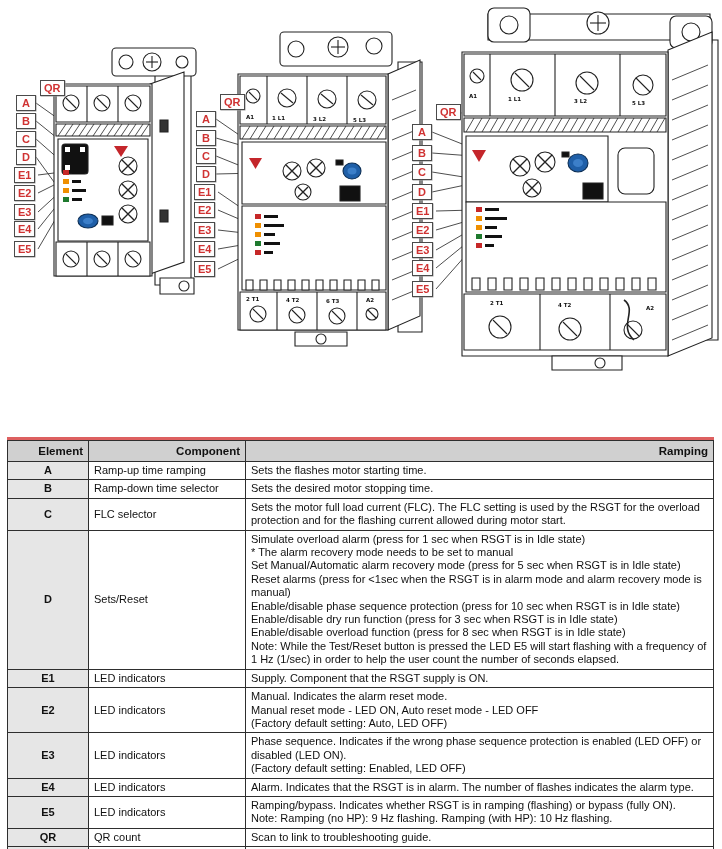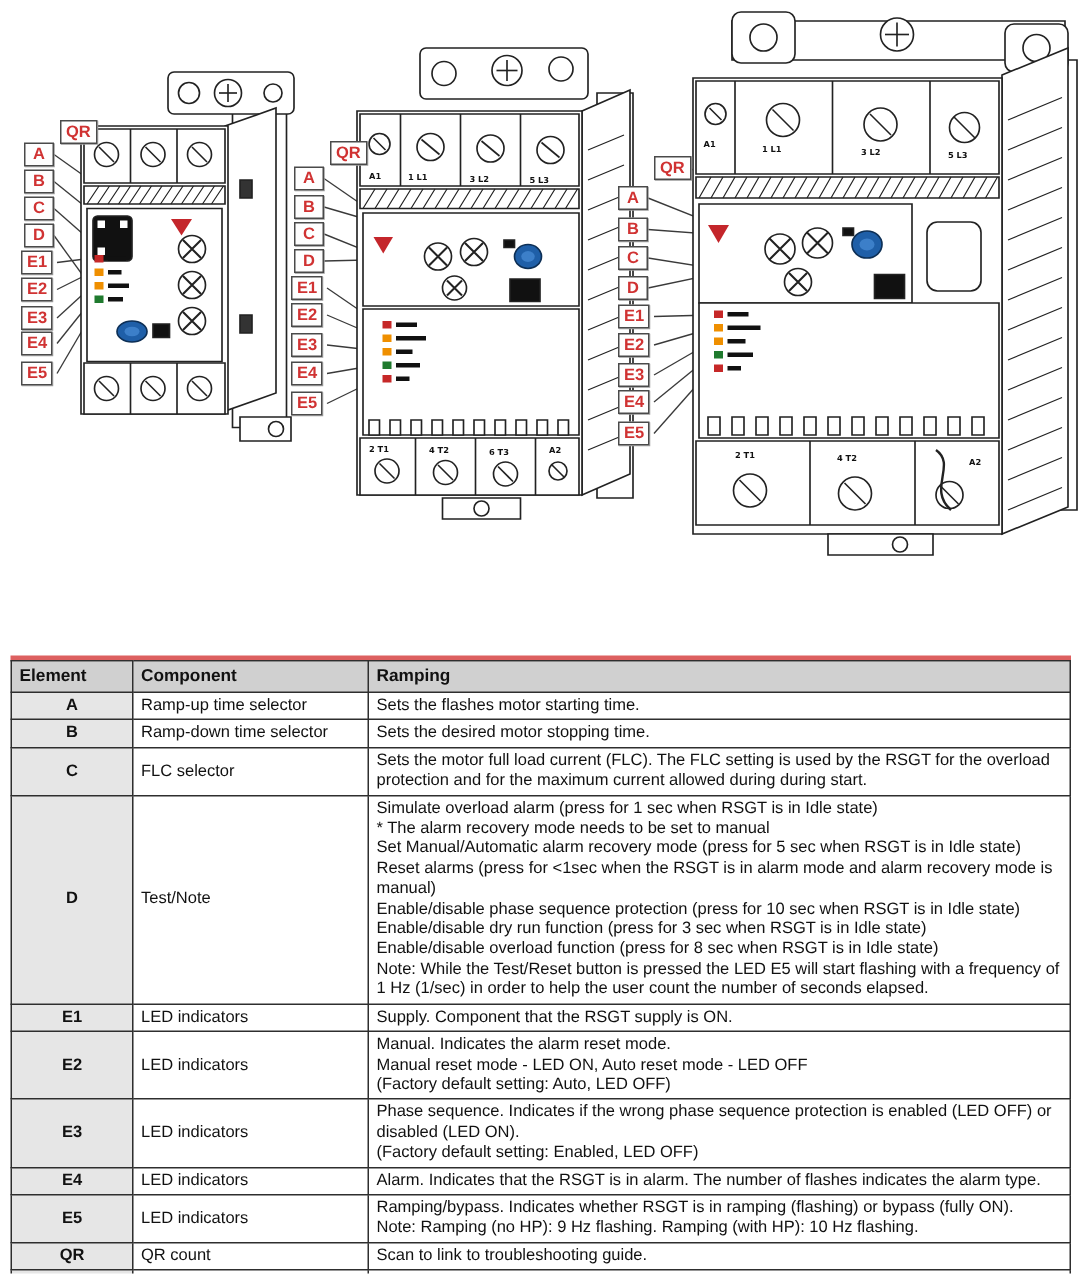"Element" table.spec th { text-align: left -> right }
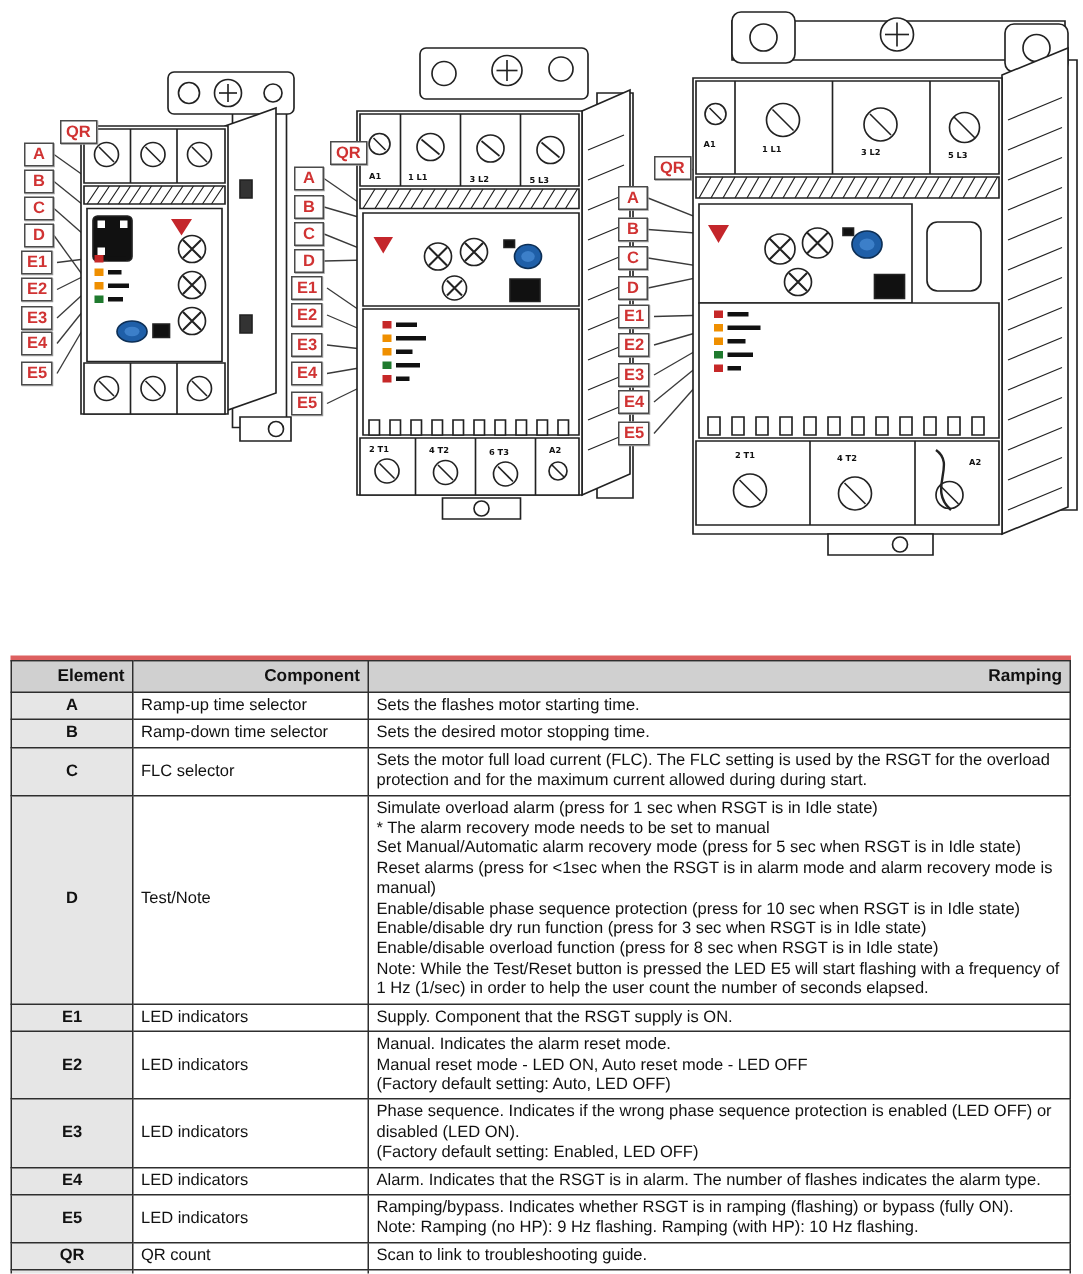"Ramp-up time selector" td.comp { text: selector -> ramping }
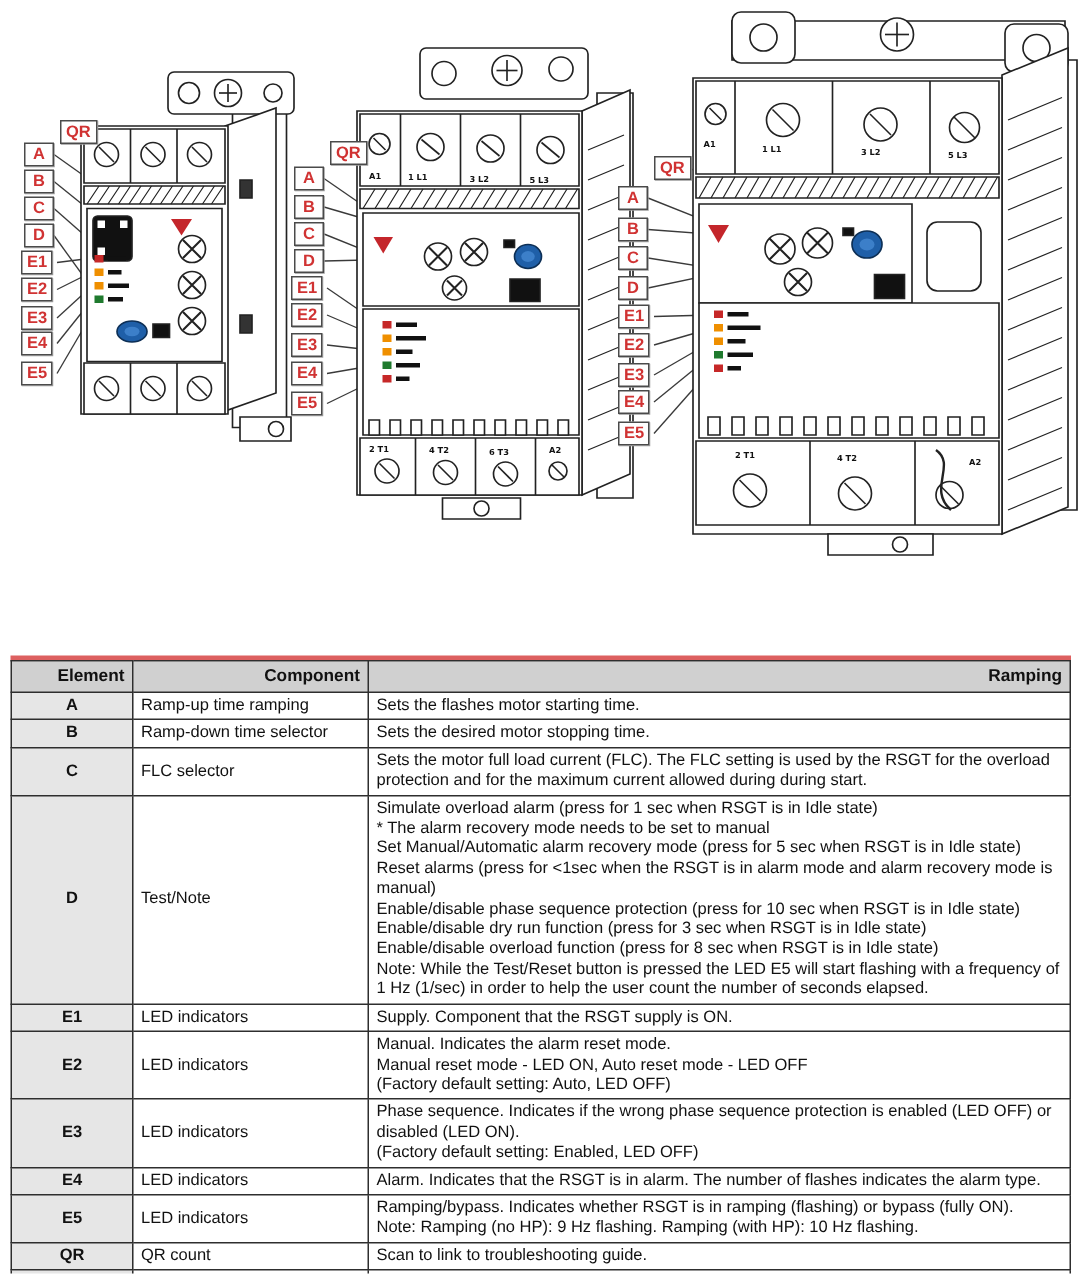"Sets the motor full load" td.func { text: maximum current allowed during during -> flashing current allowed during motor }
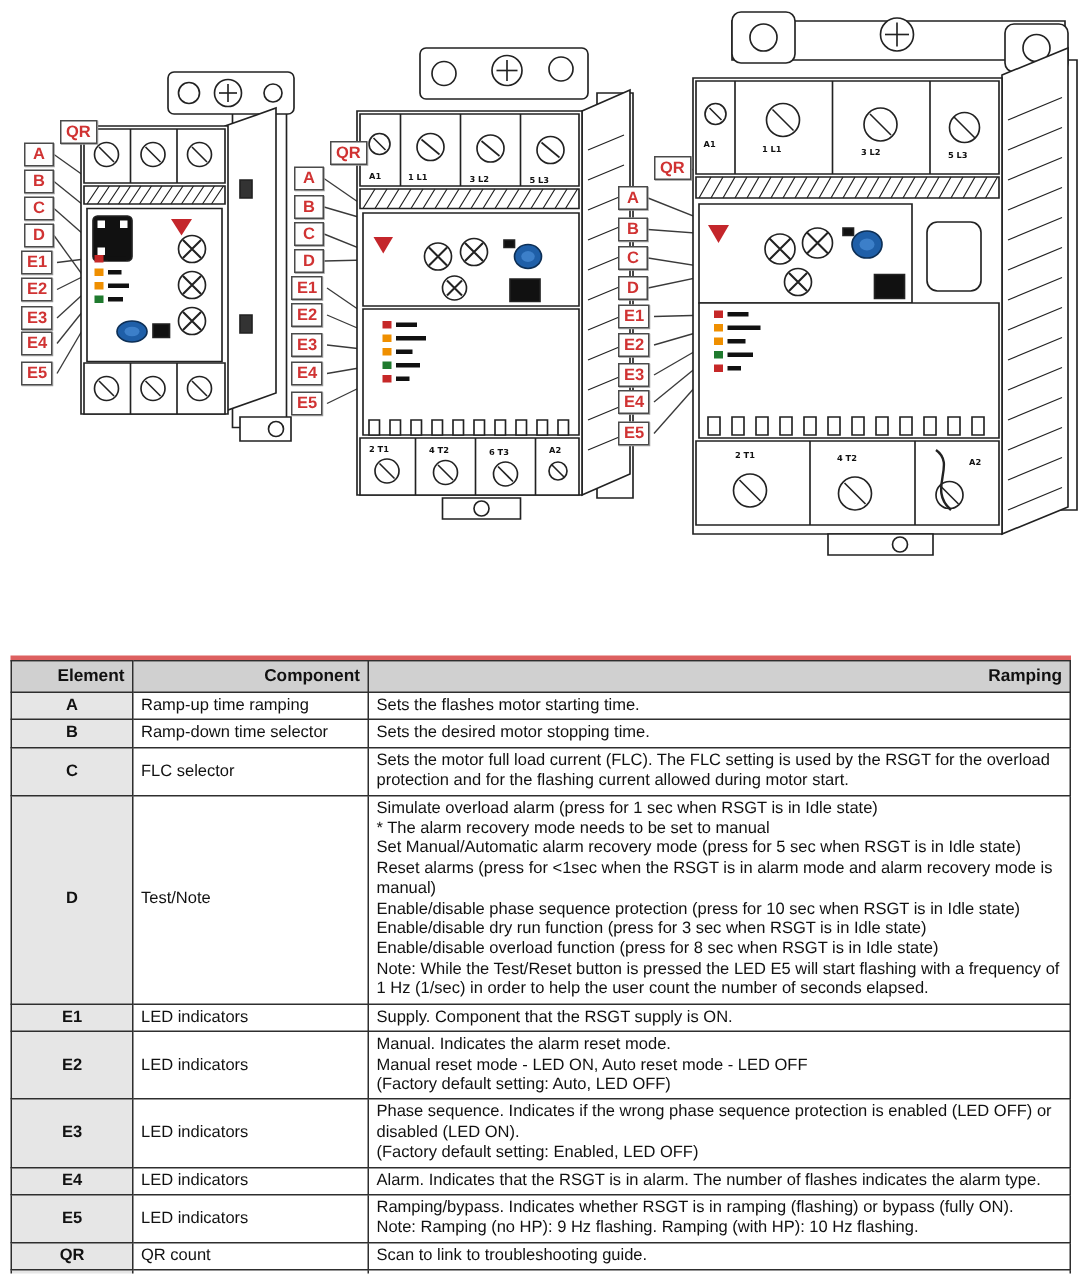"Test/Note" td.comp { text: Test/Note -> Sets/Reset }
